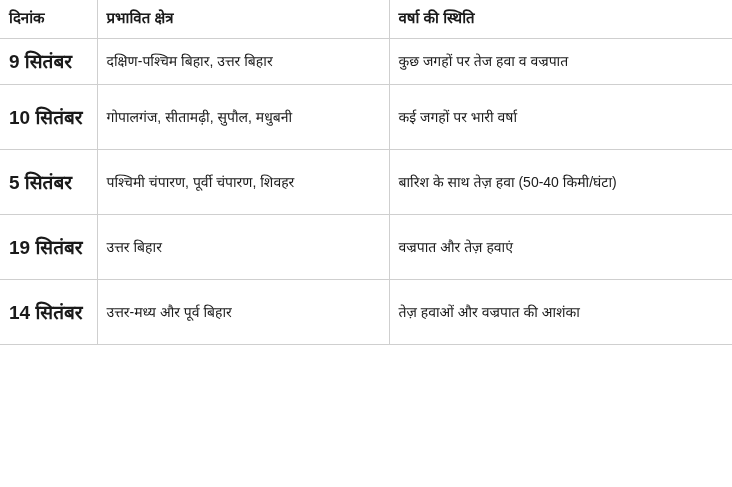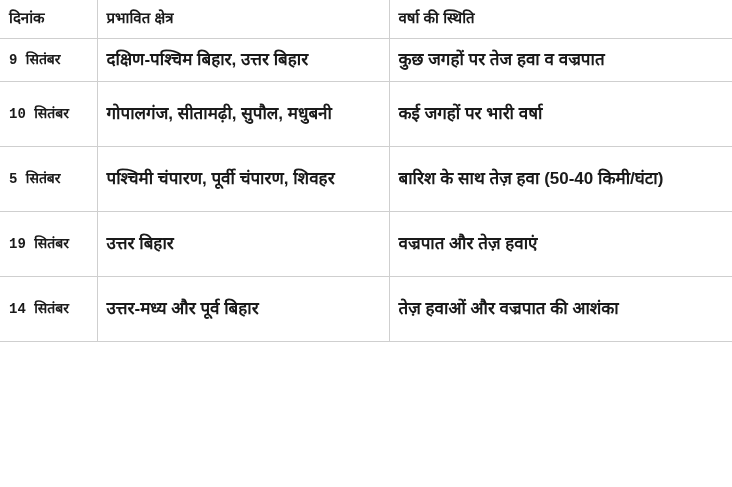"9 सितंबर" table.forecast-table tbody td.date-cell { font-family: Liberation Mono, monospace -> none; font-size: 14px -> 19px }
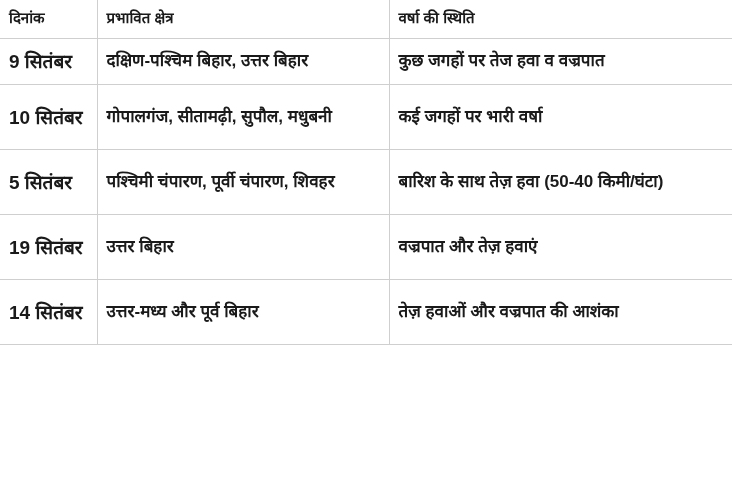"दक्षिण-पश्चिम बिहार, उत्तर बिहार" table.forecast-table td, table.forecast-table th { font-size: 17px -> 14px; font-weight: bold -> normal }
